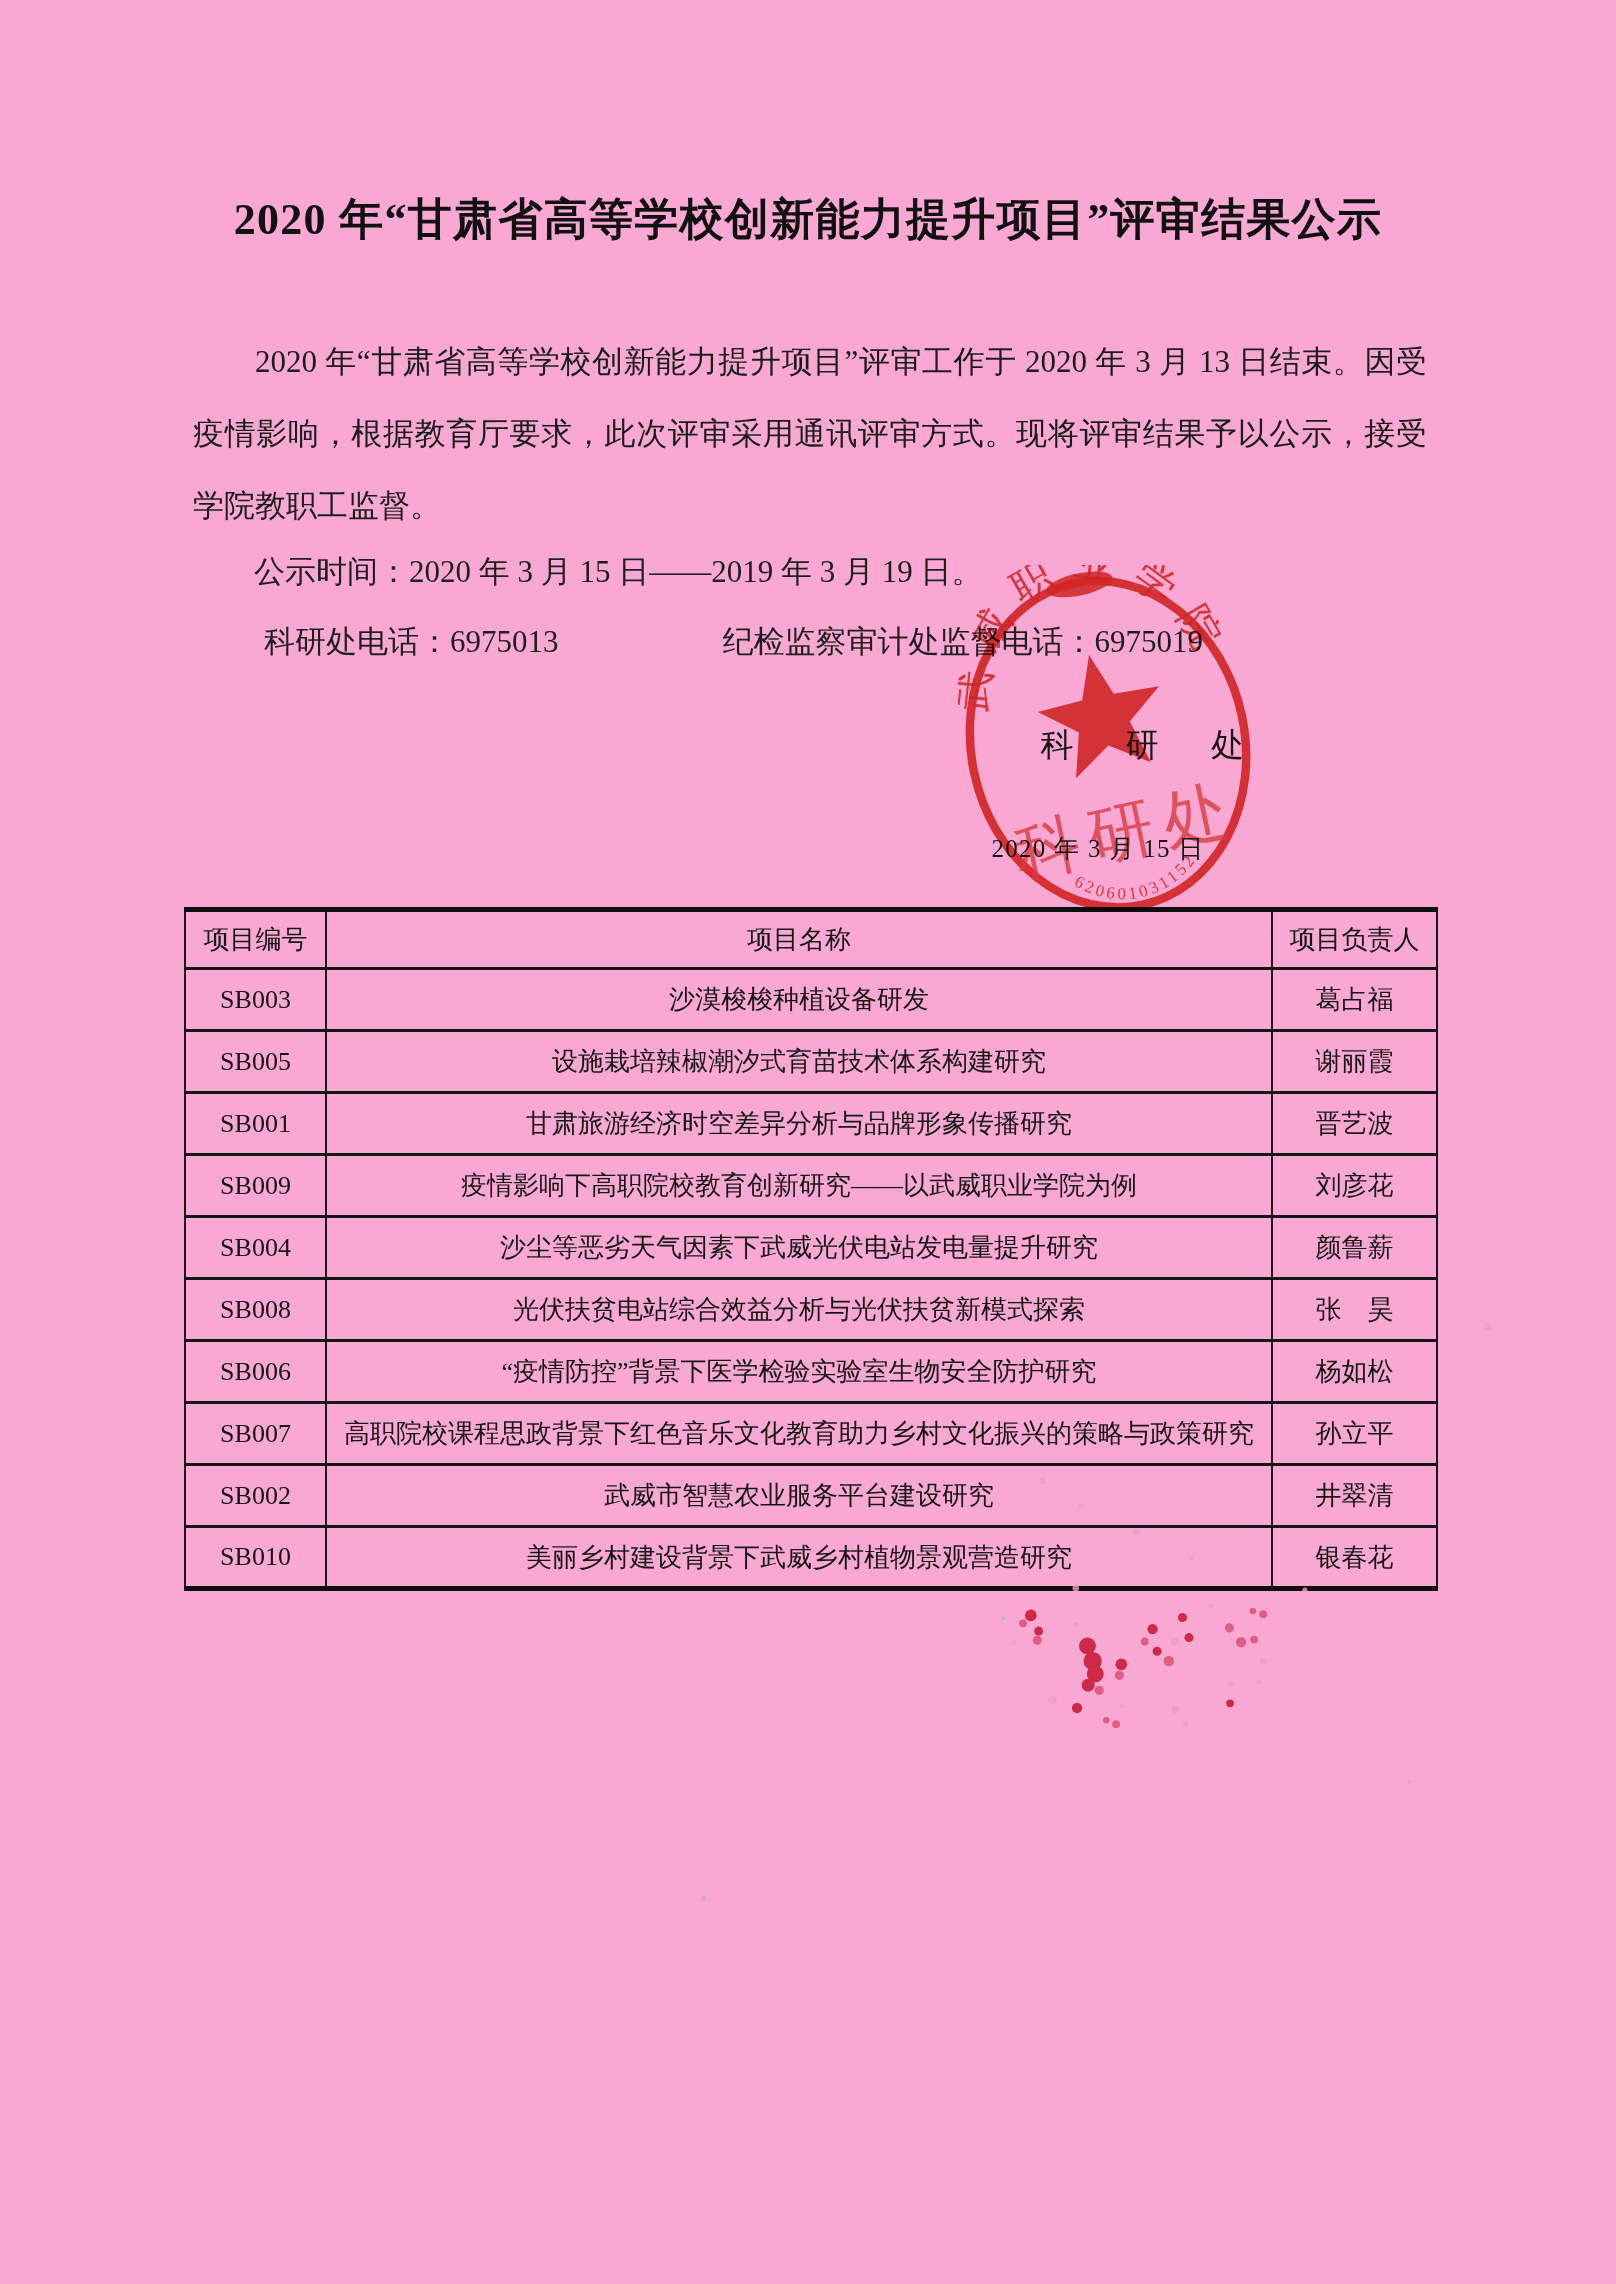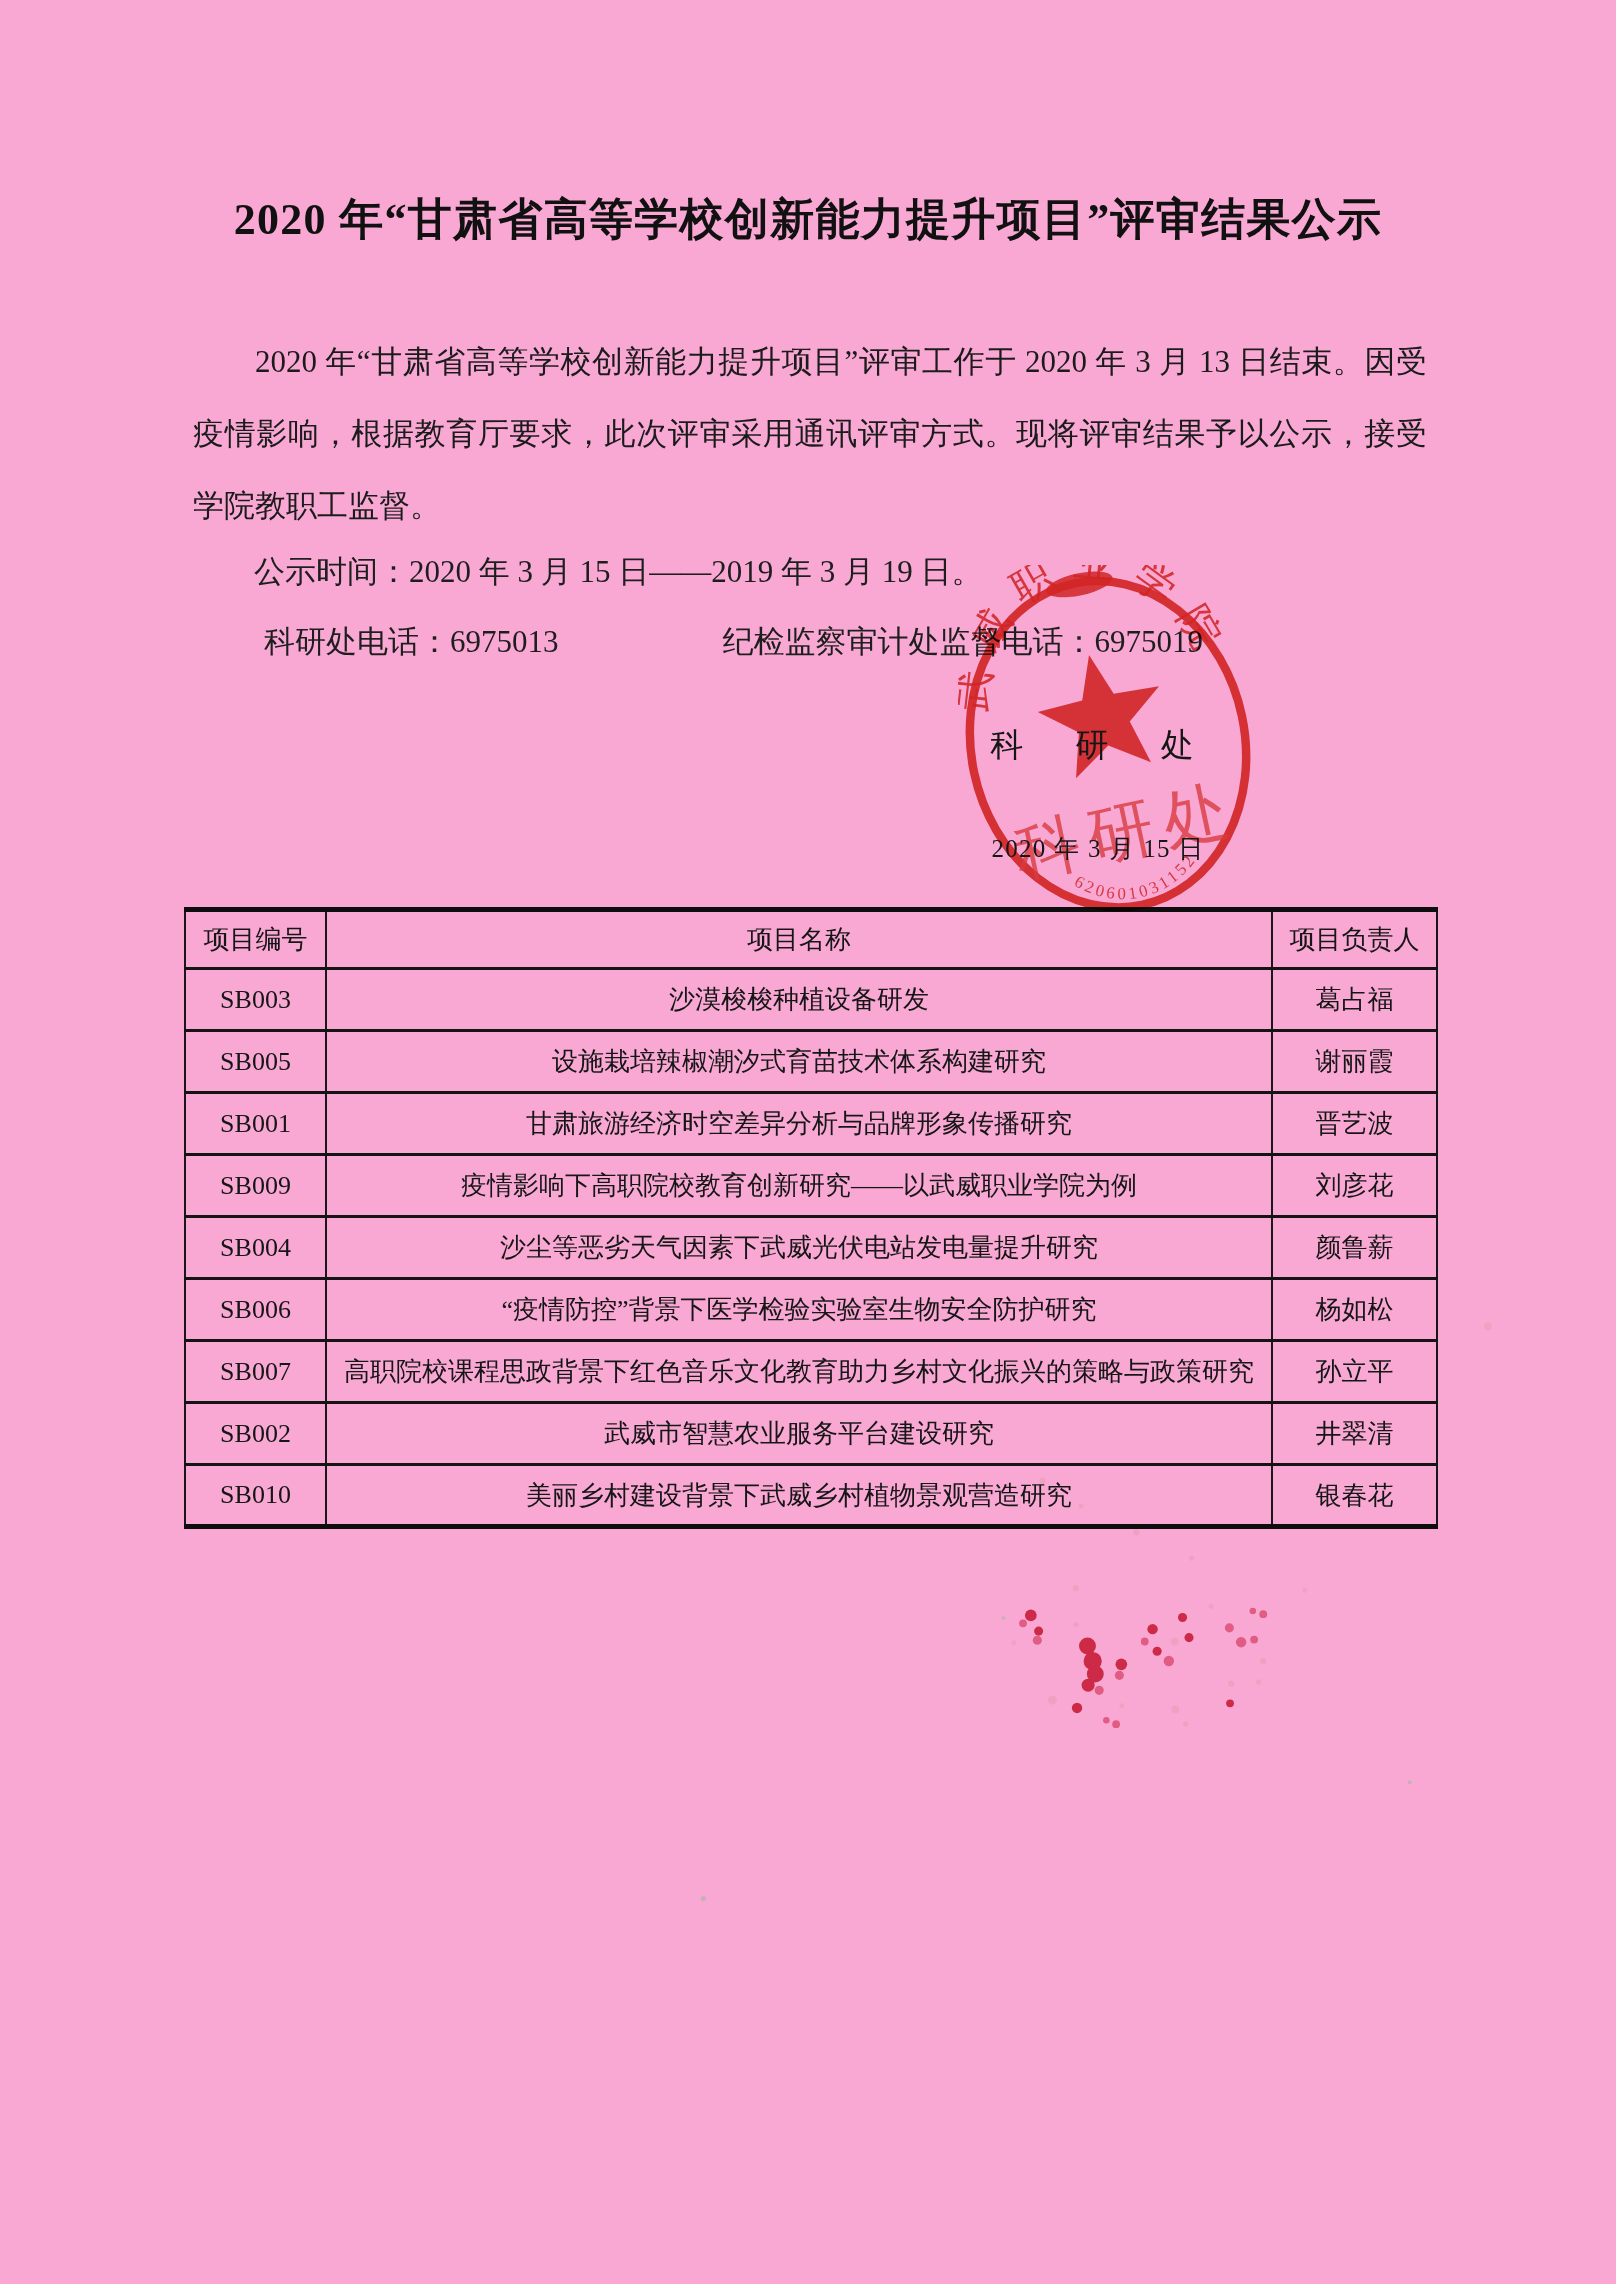"科 研 处" .signoff-dept { text-align: center -> right }
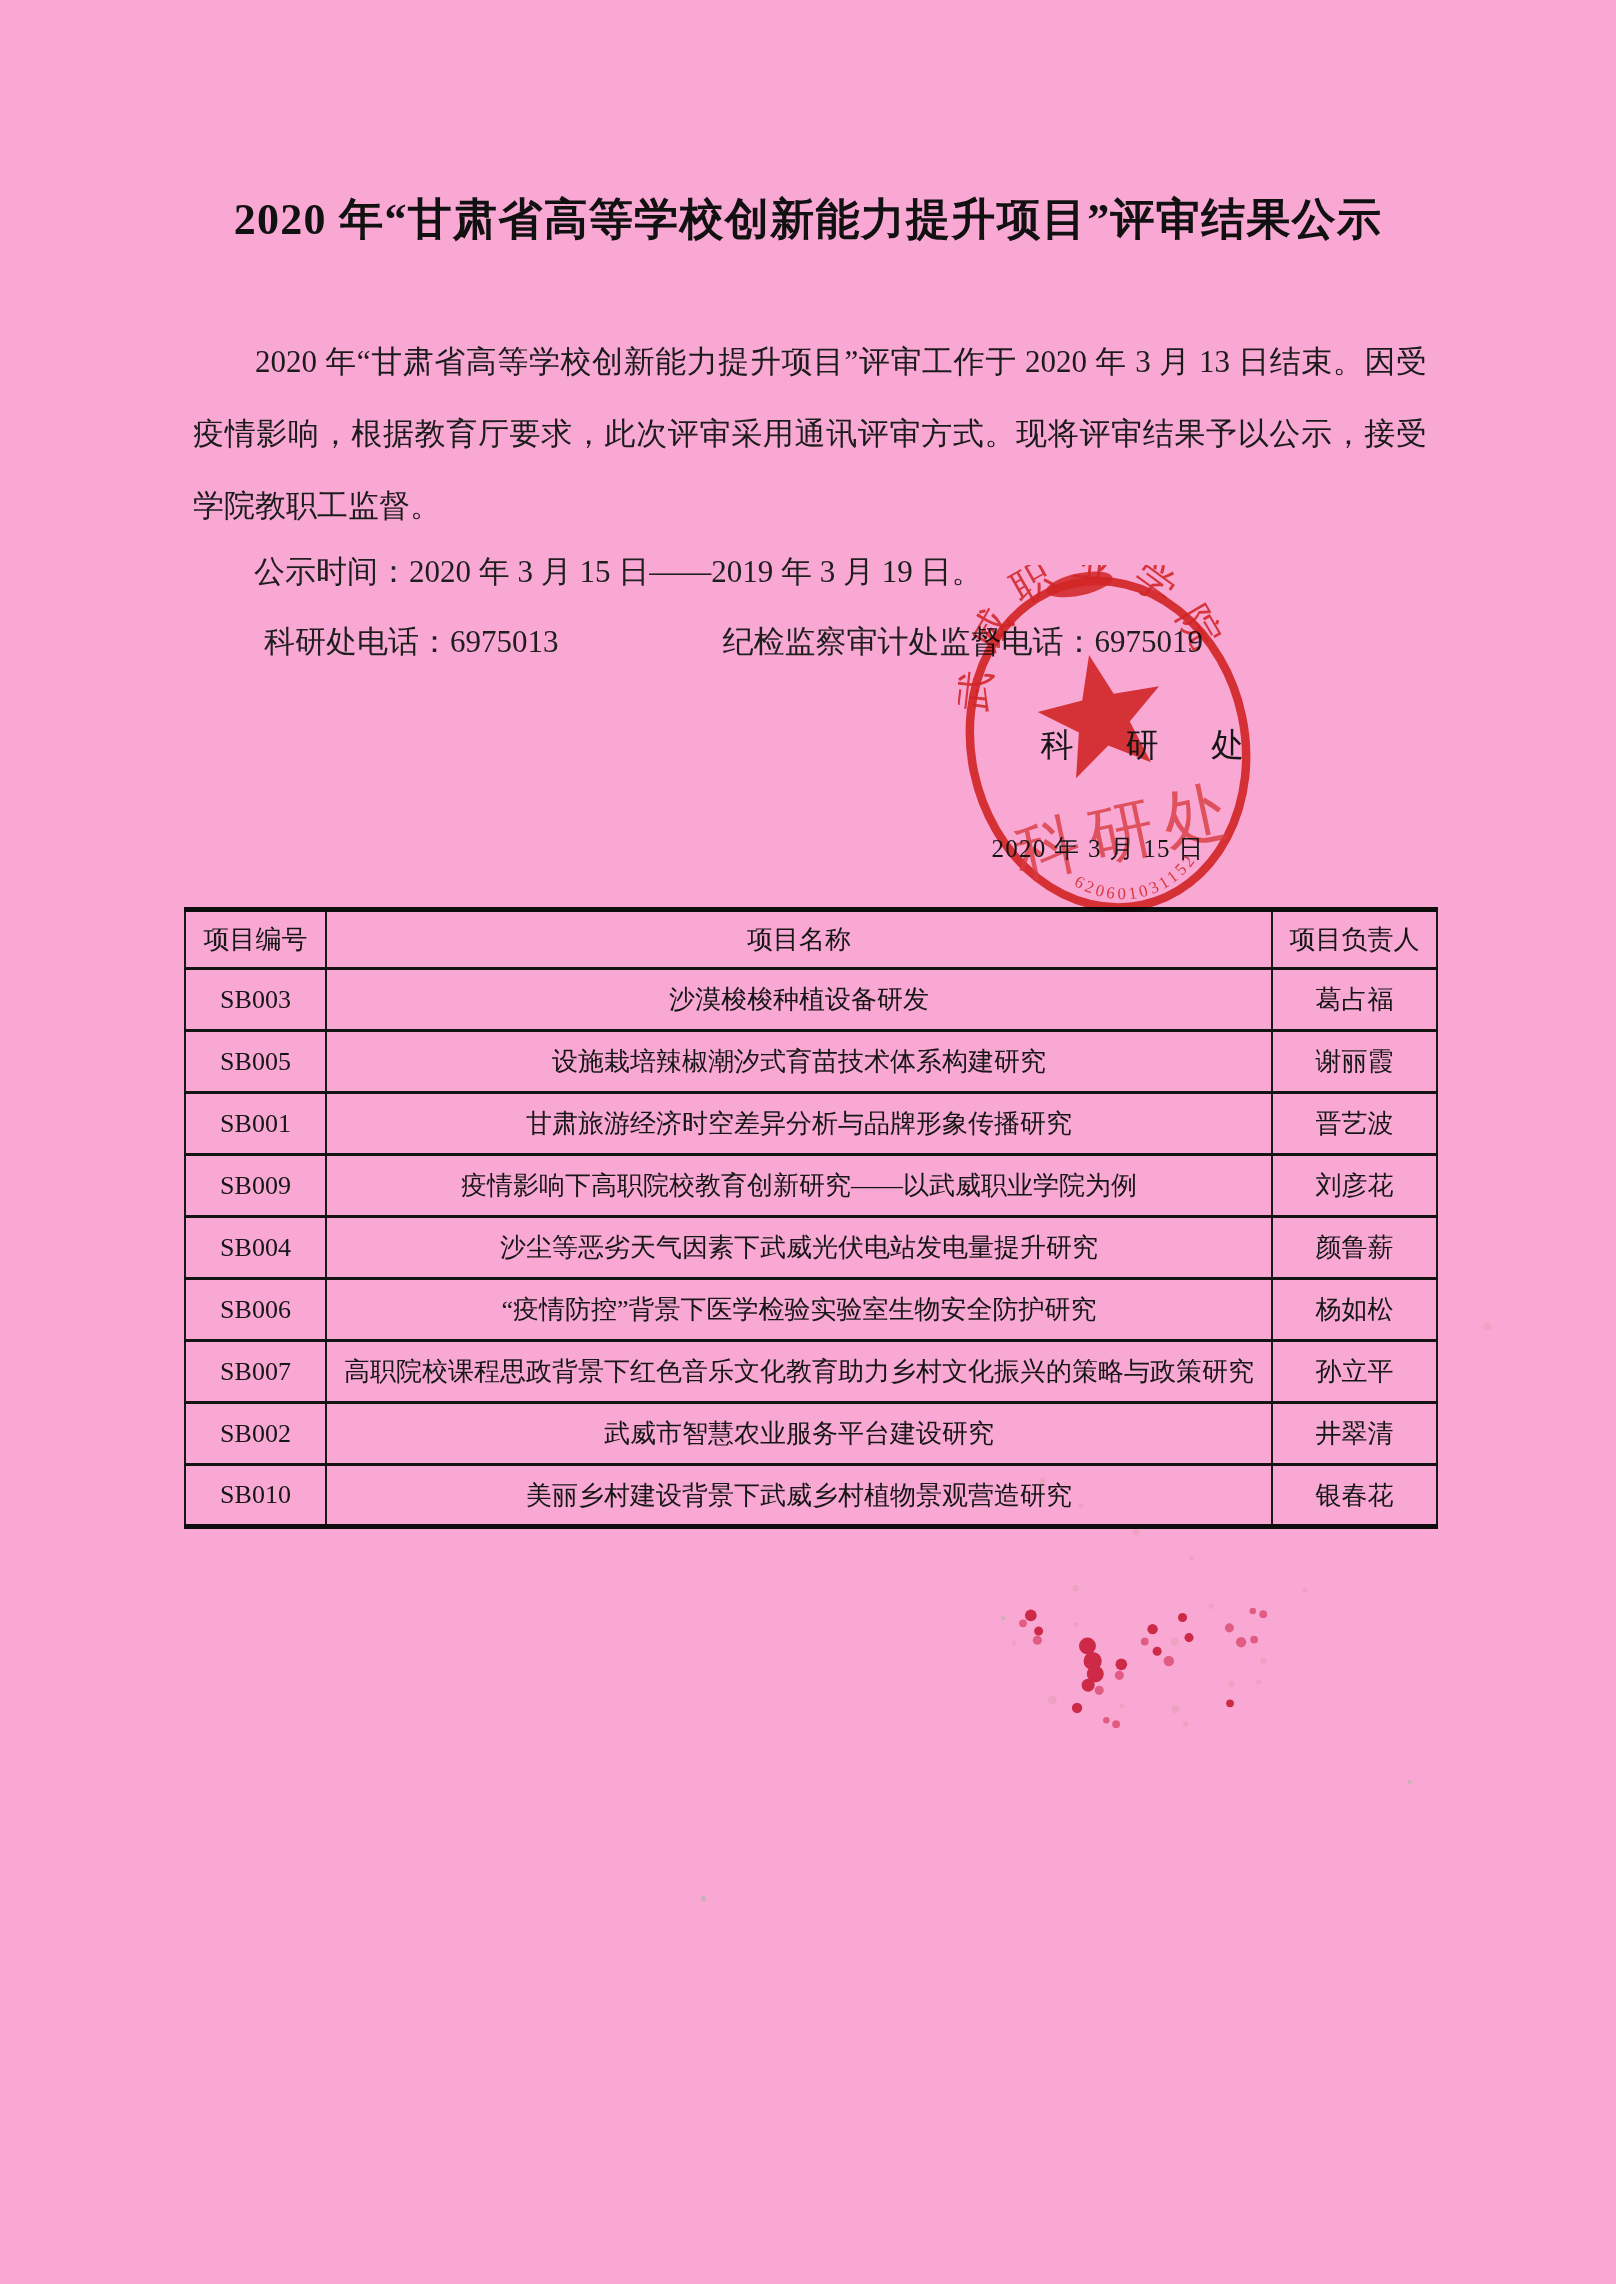"SB008" tr { html: none -> <tr> <td>SB008</td> <td>光伏扶贫电站综合效益分析与光伏扶贫新模式探索</td> <td>张 昊</td> </tr> }
